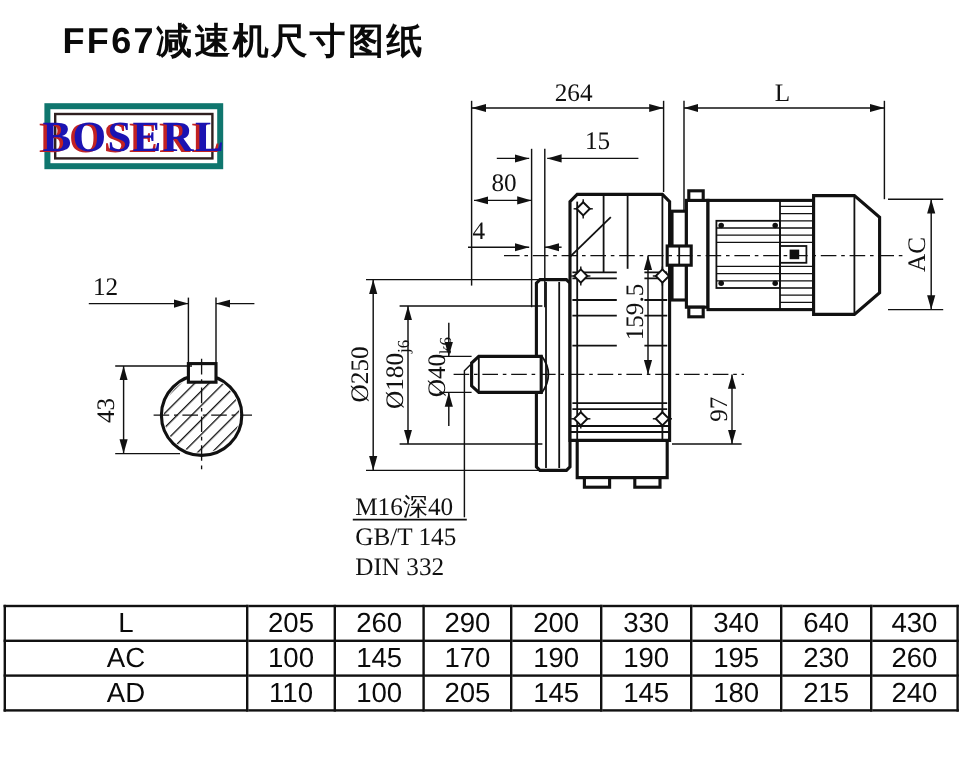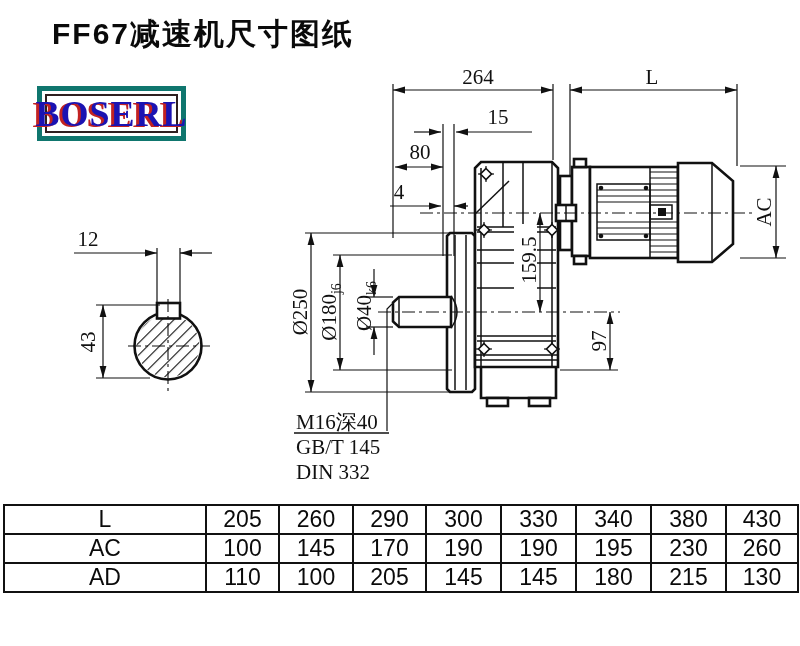"300" td { text: 300 -> 200 }
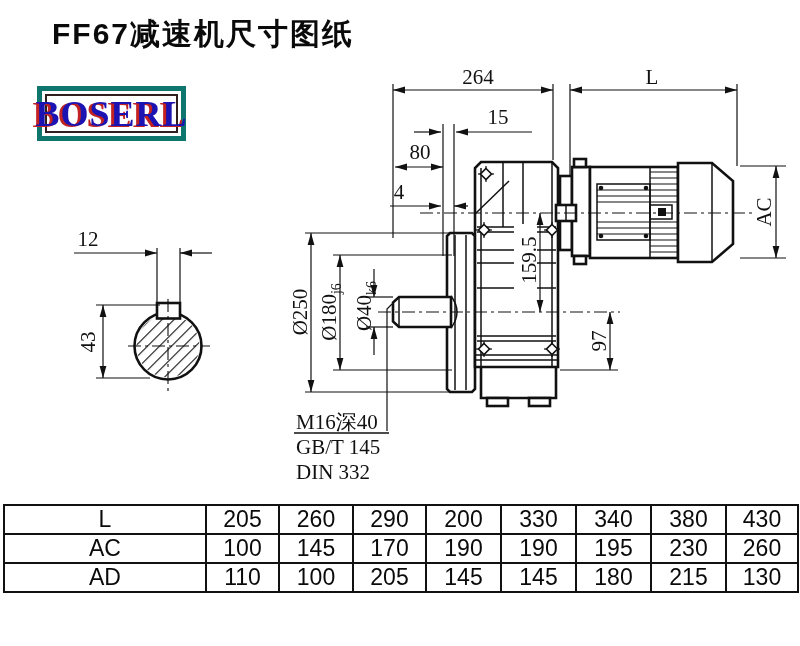"380" td { text: 380 -> 640 }
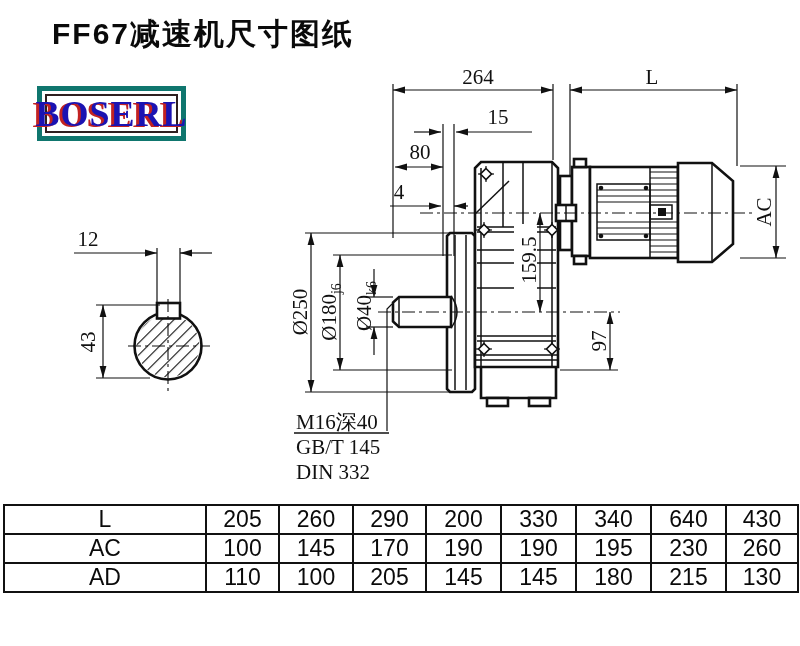"130" td { text: 130 -> 240 }
